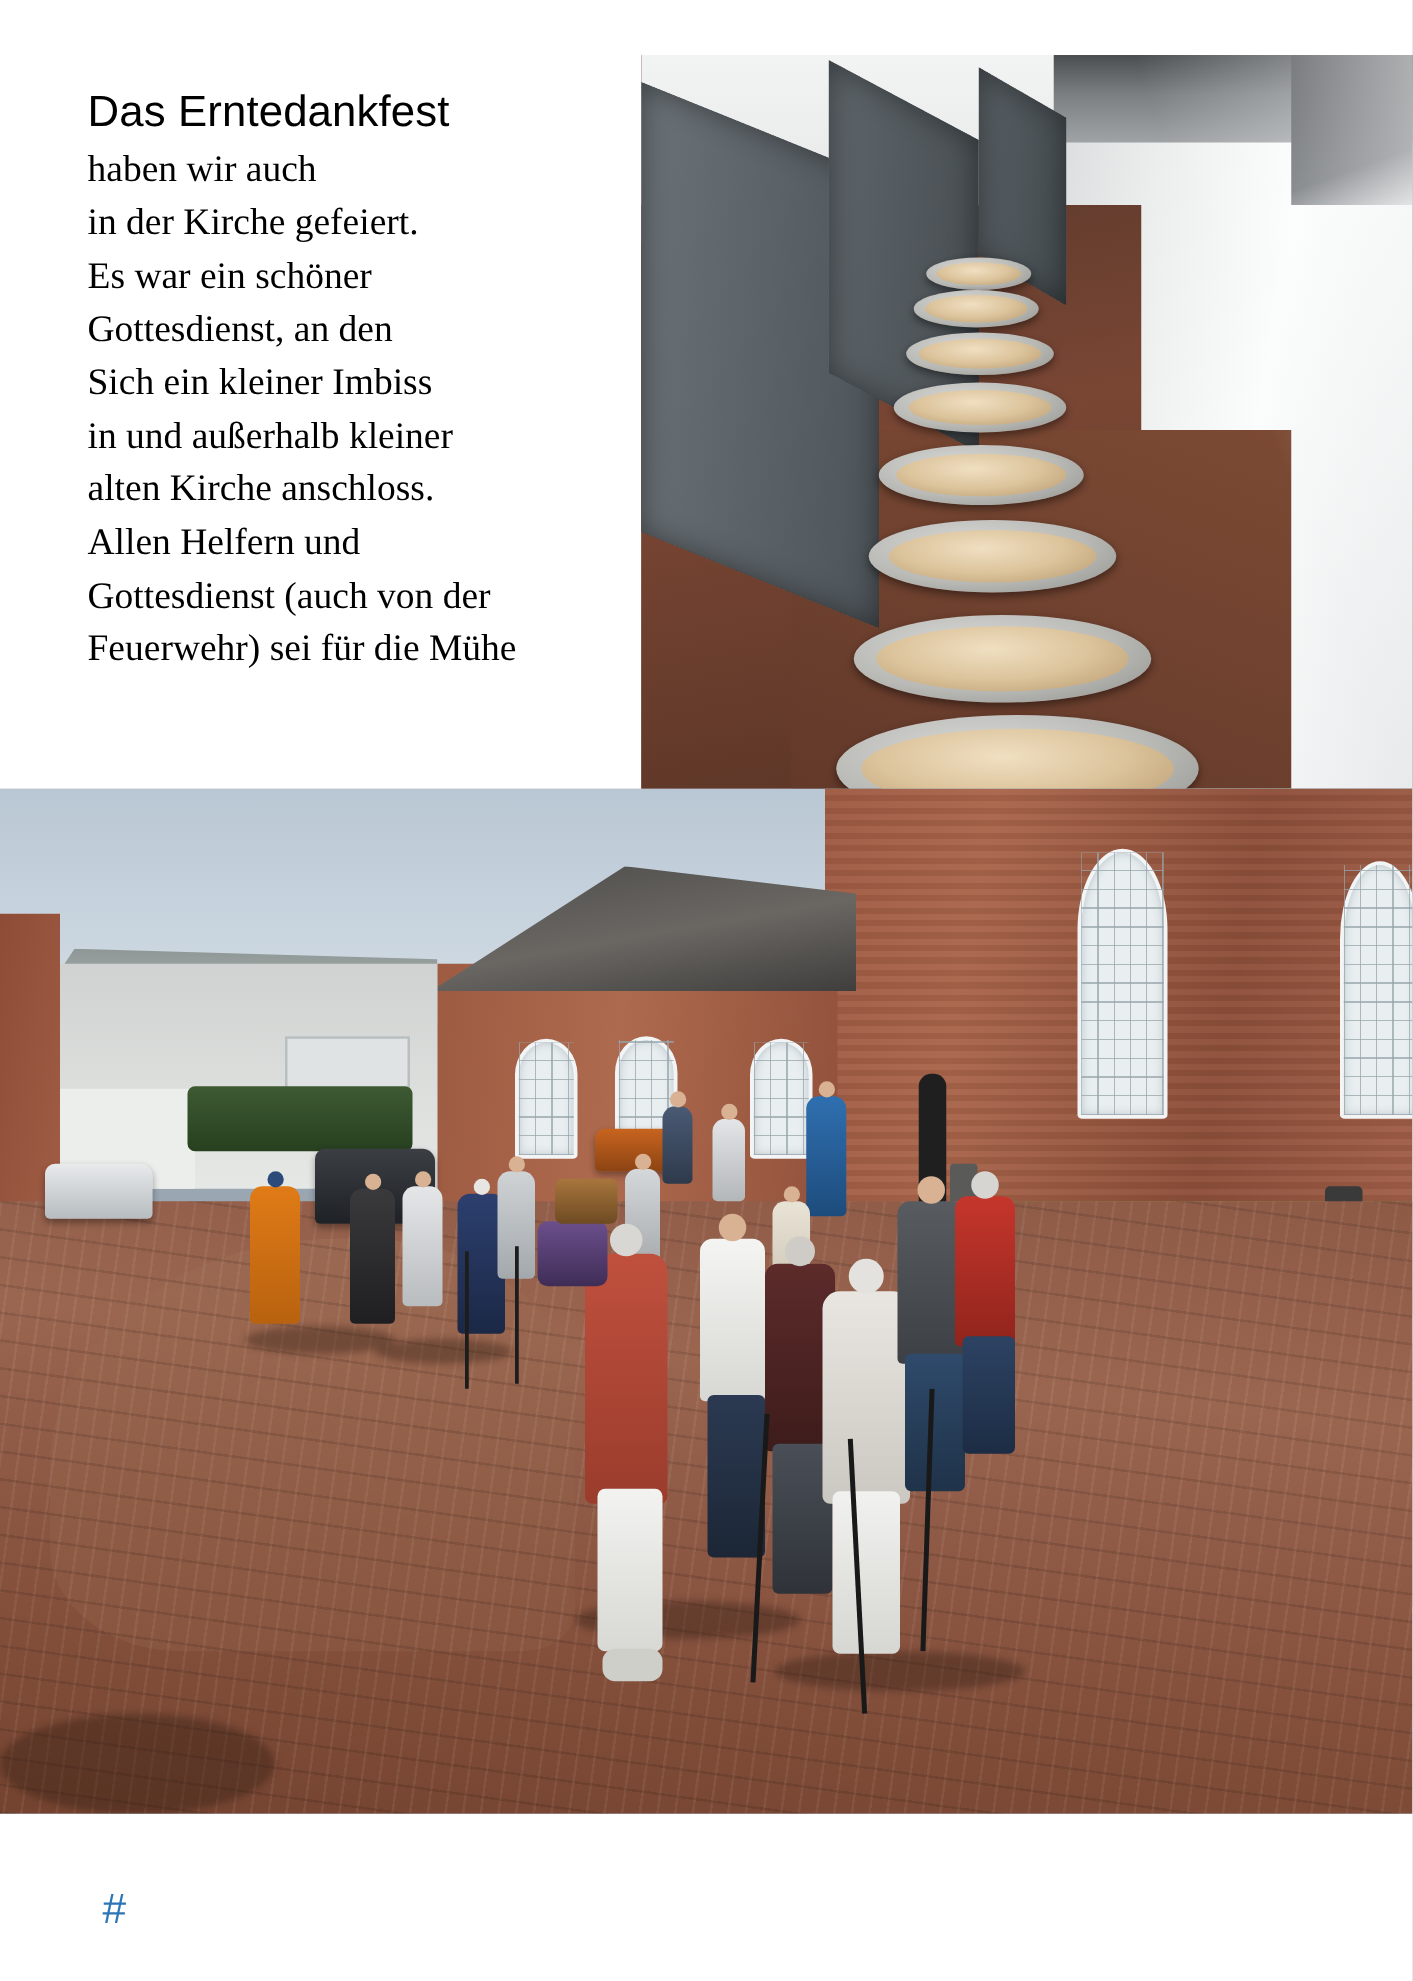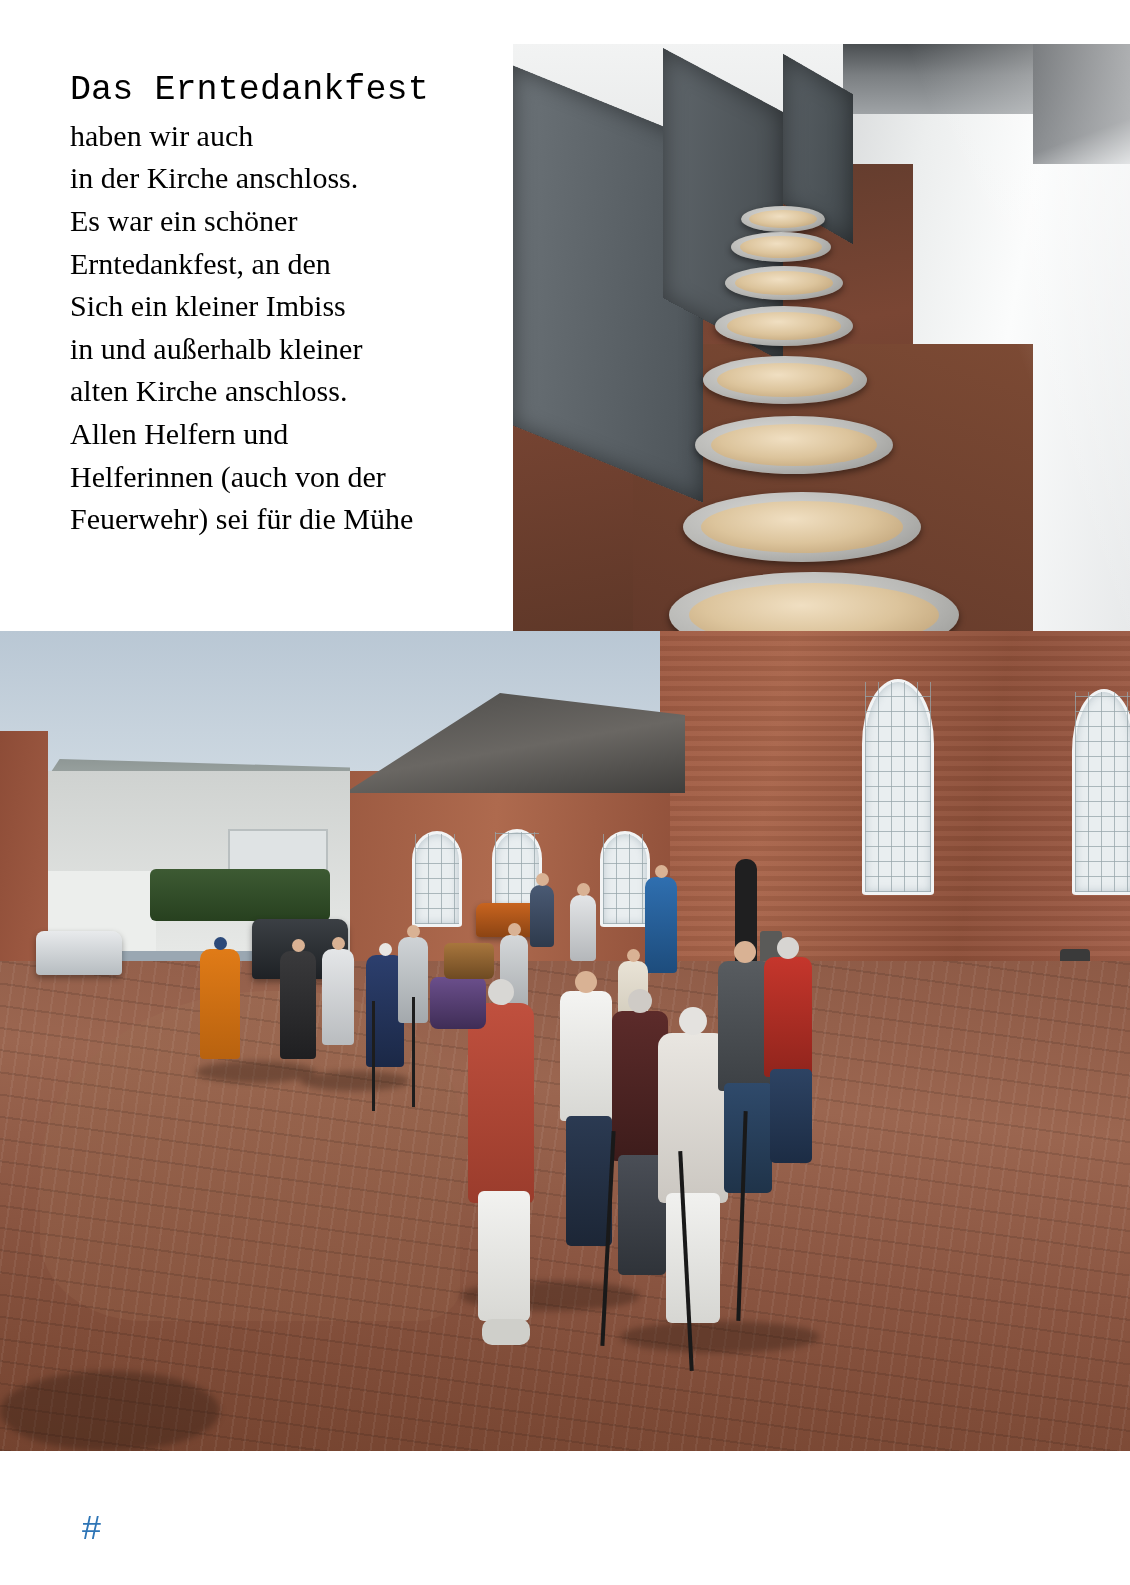"Das Erntedankfest" .headline { font-family: Liberation Mono, monospace -> Liberation Sans, sans-serif }
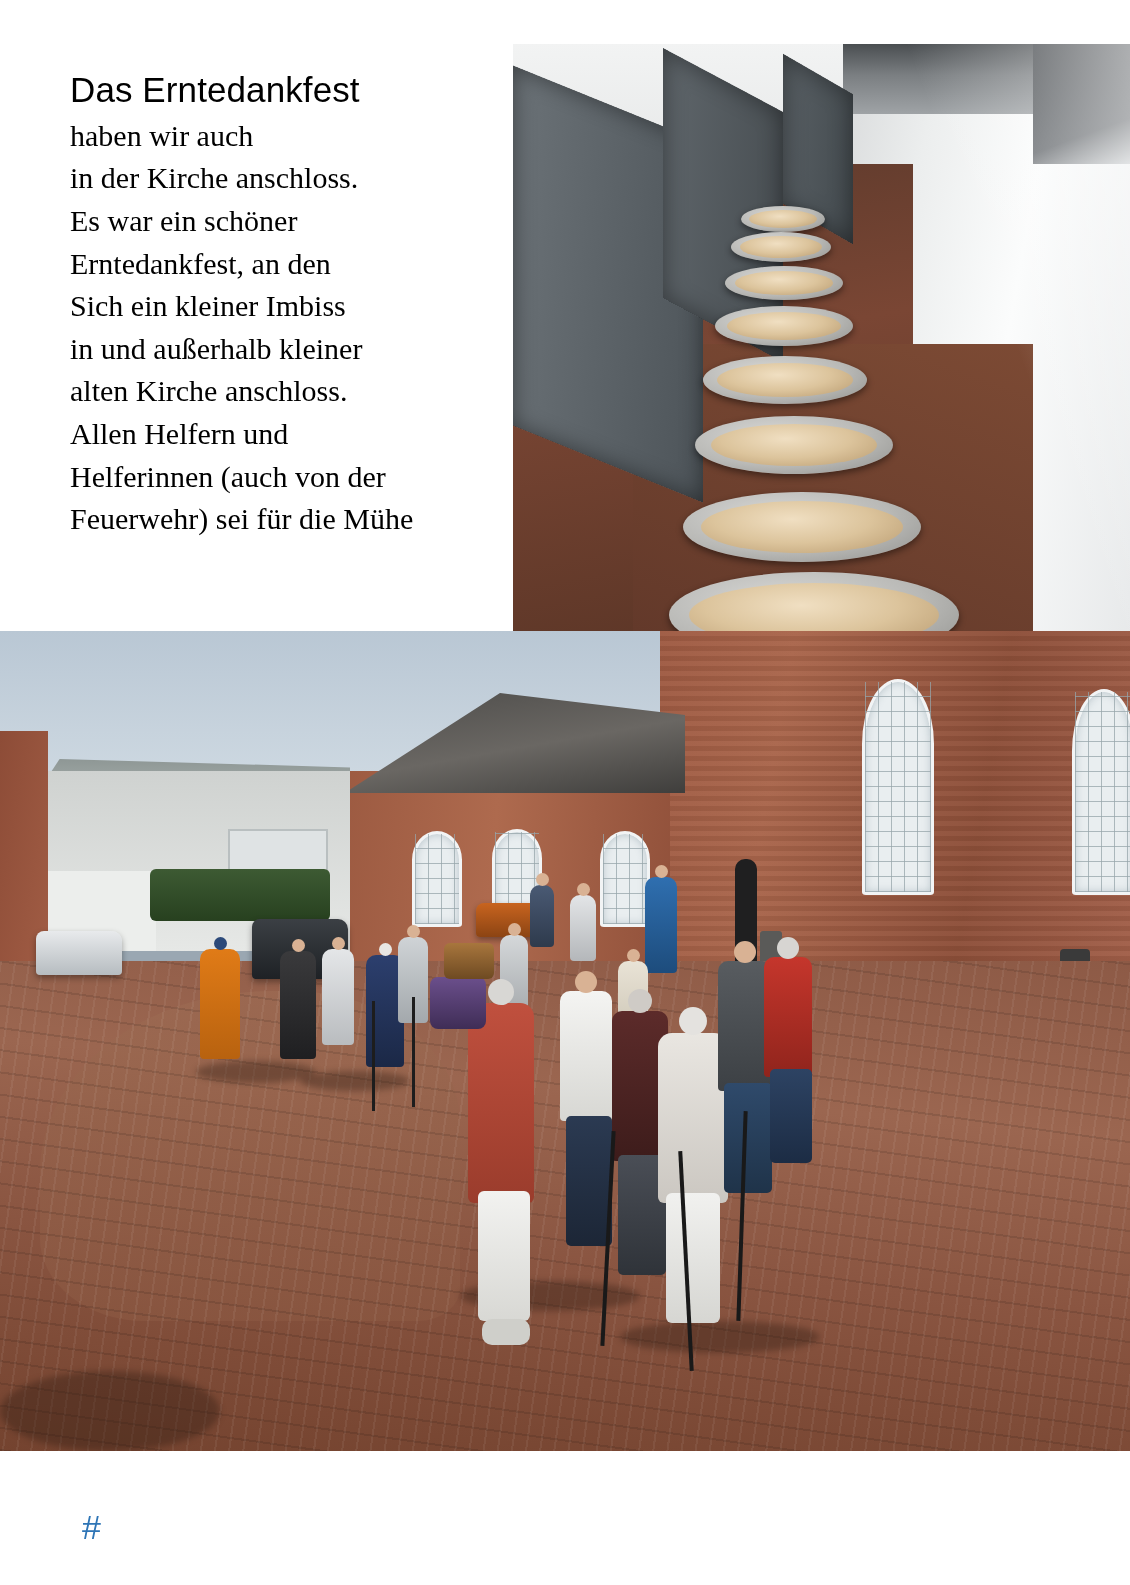"in der Kirche anschloss." div.body-line { text: anschloss -> gefeiert }
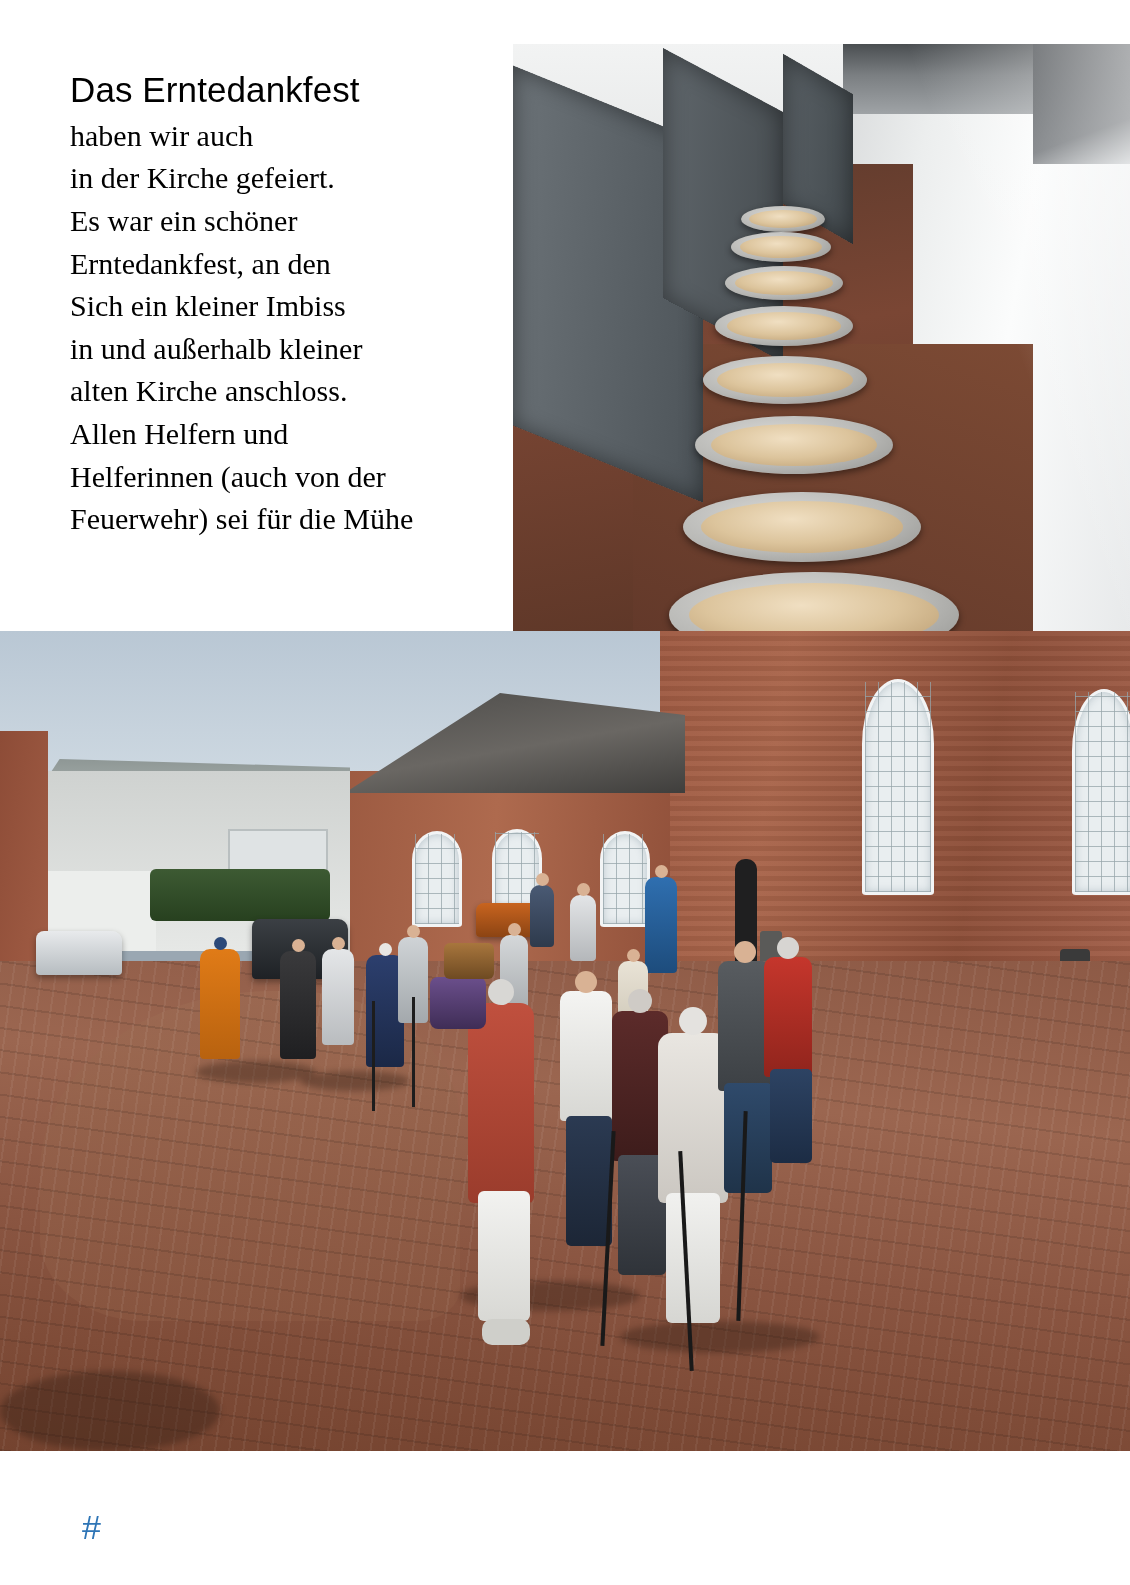"Erntedankfest, an den" div.body-line { text: Erntedankfest -> Gottesdienst }
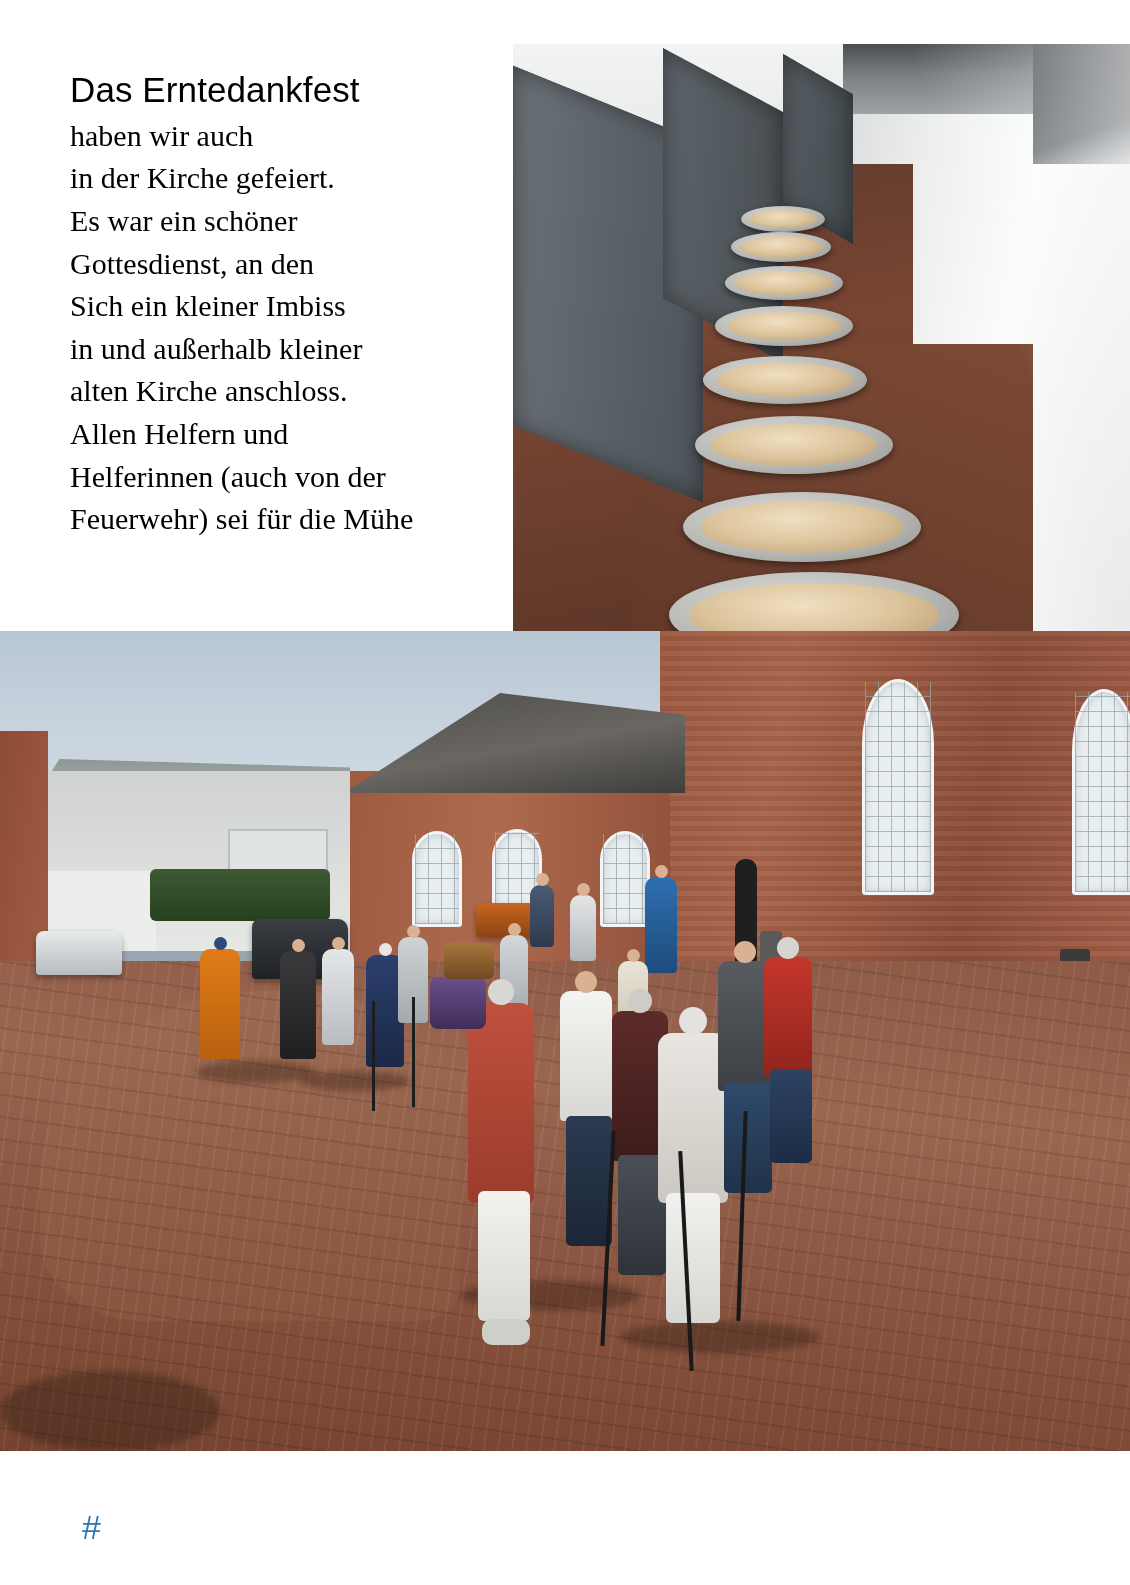"Helferinnen (auch von der" div.body-line { text: Helferinnen -> Gottesdienst }
